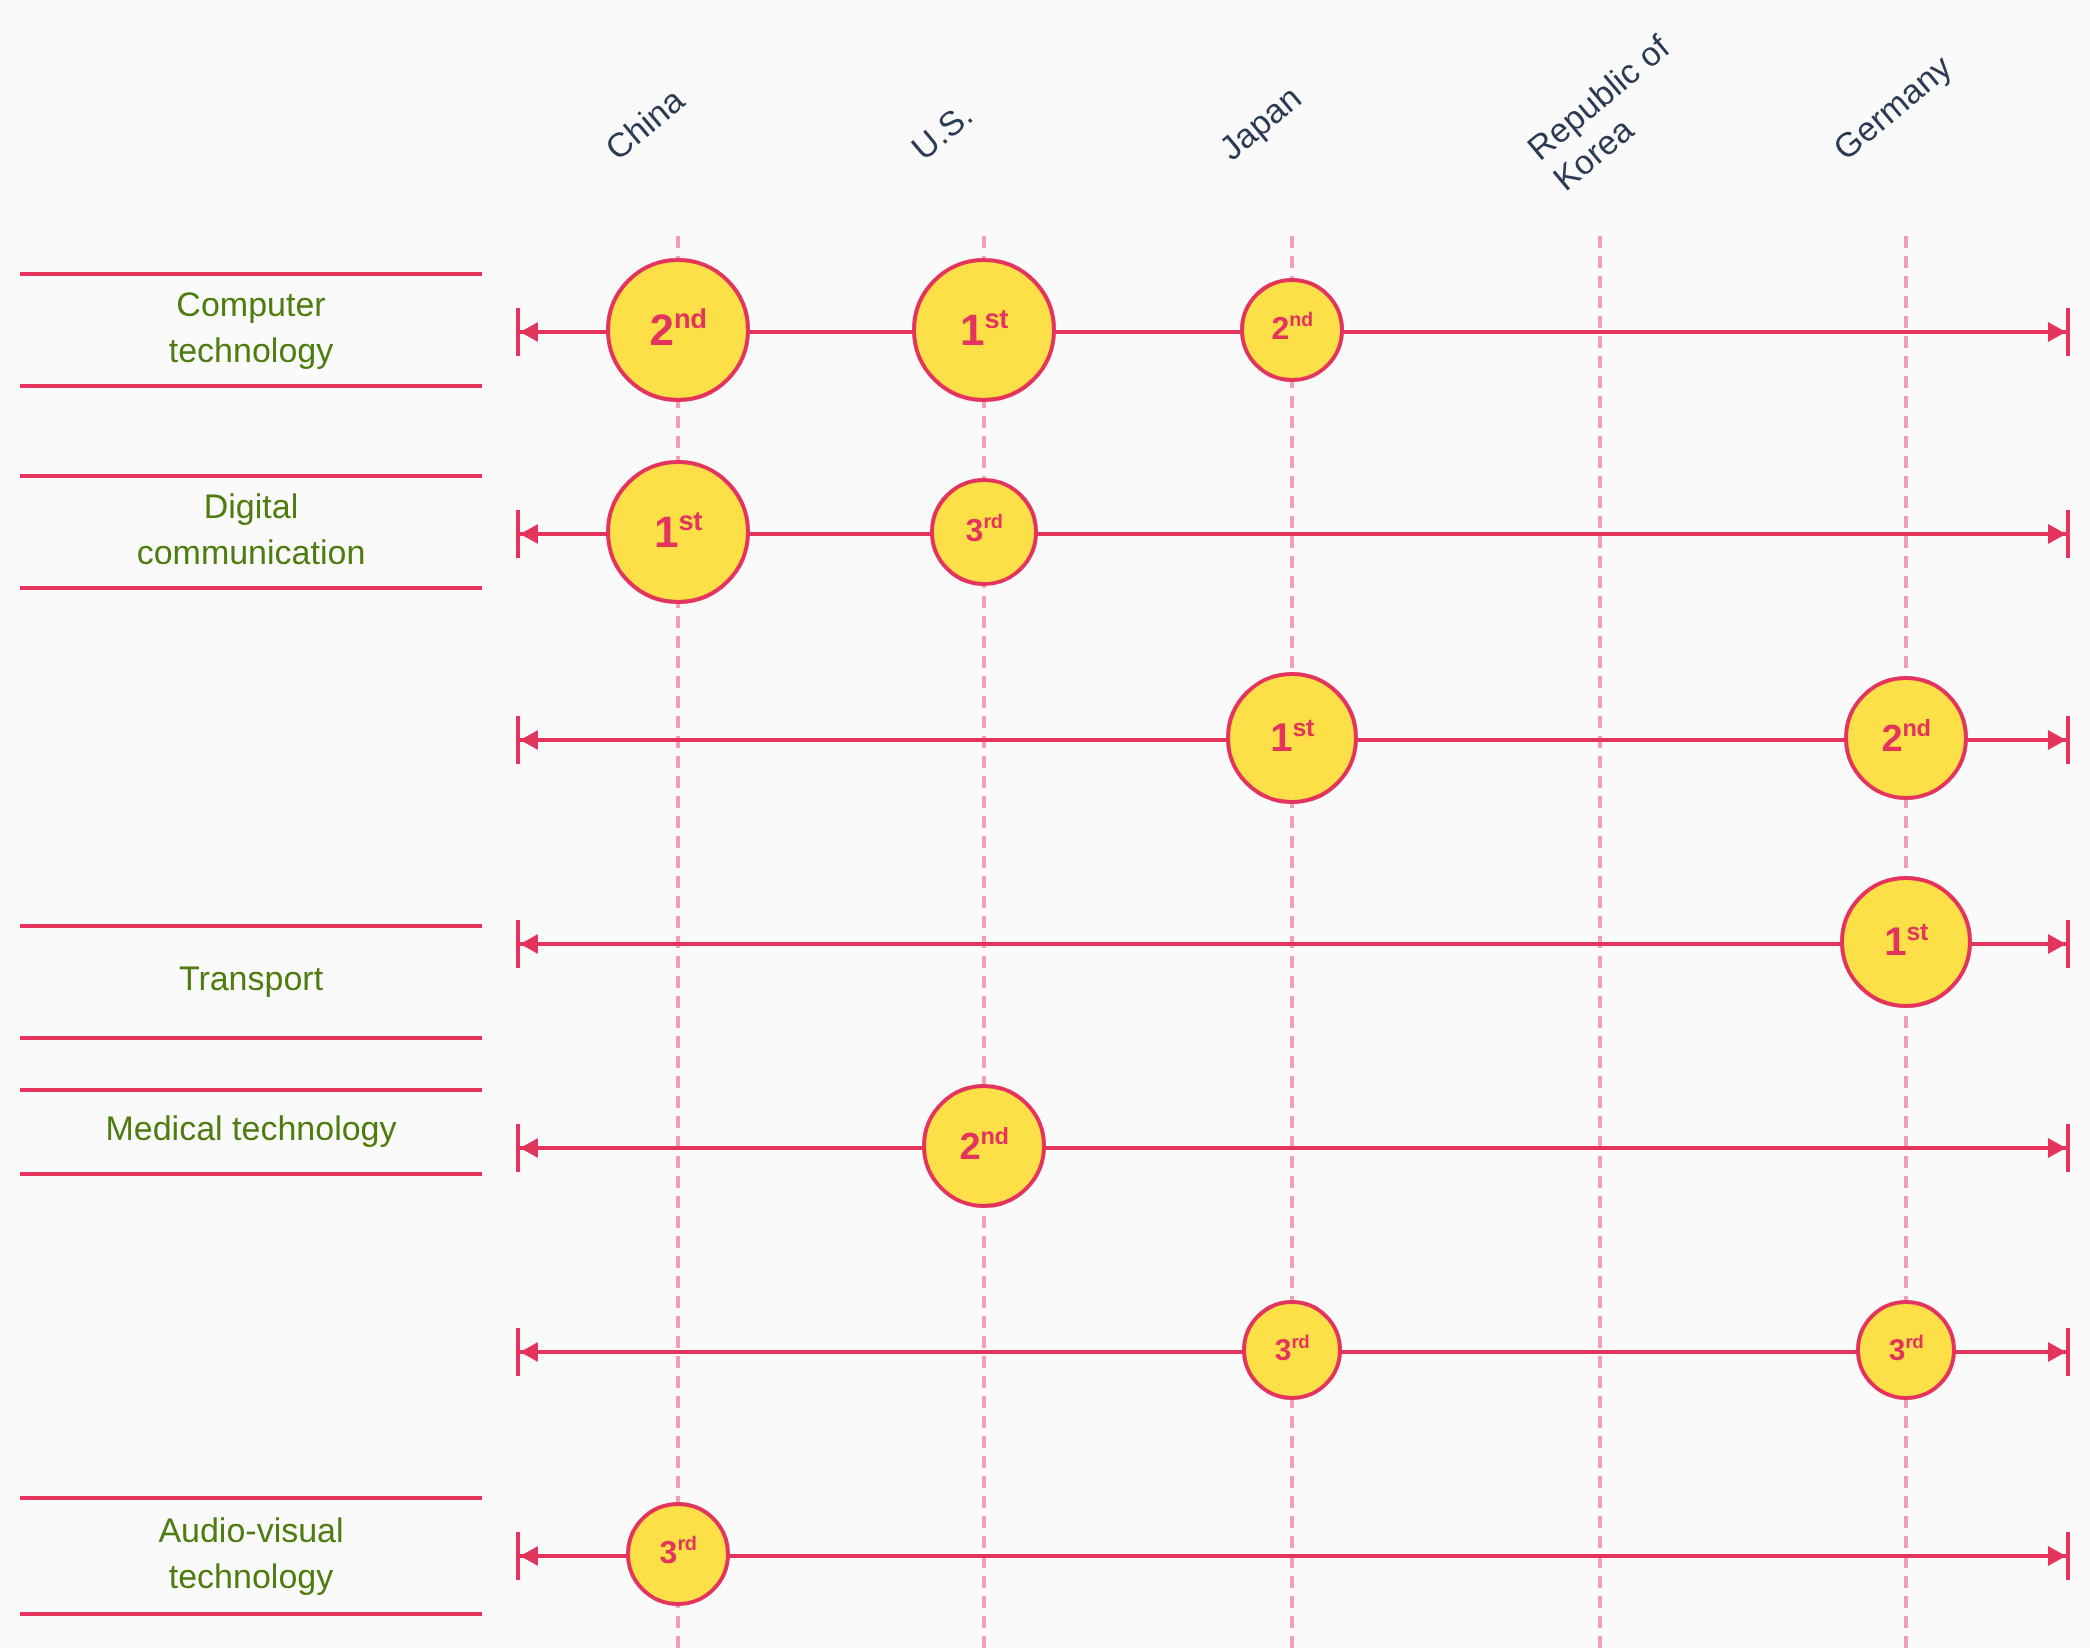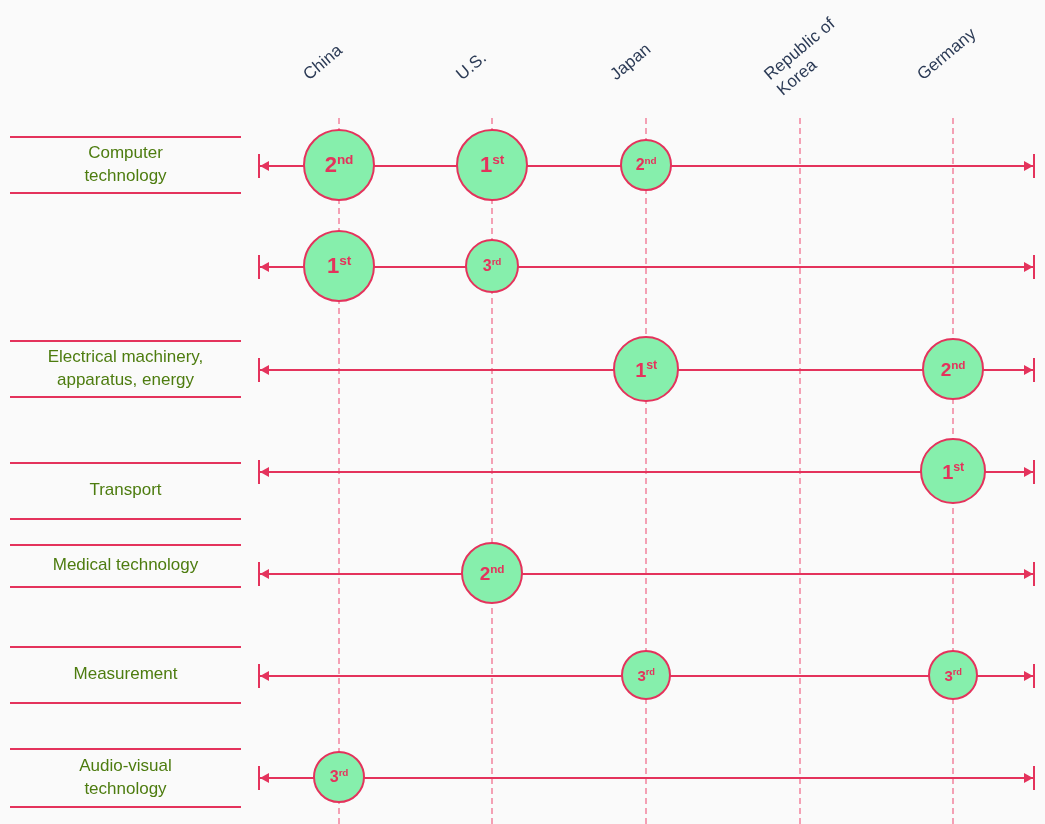"2nd" .node { background: #86efac -> #fde047 }
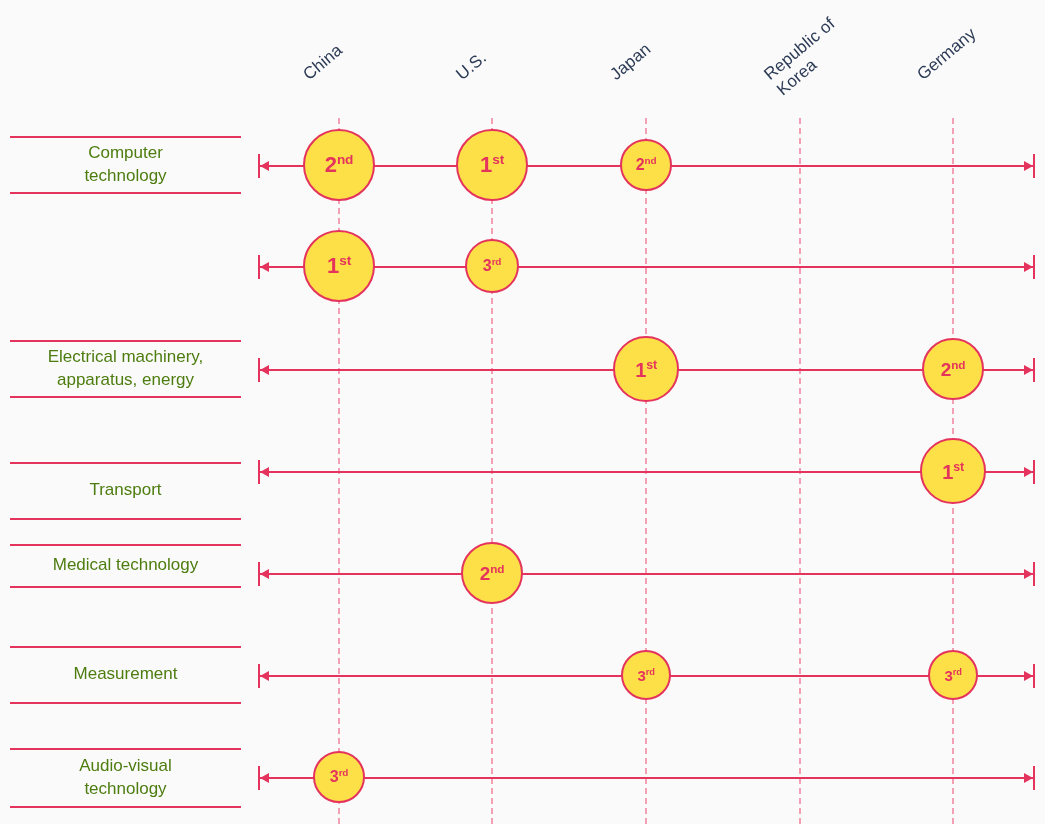"Digital" div.row-label { html: none -> <div>Digital communication</div> }
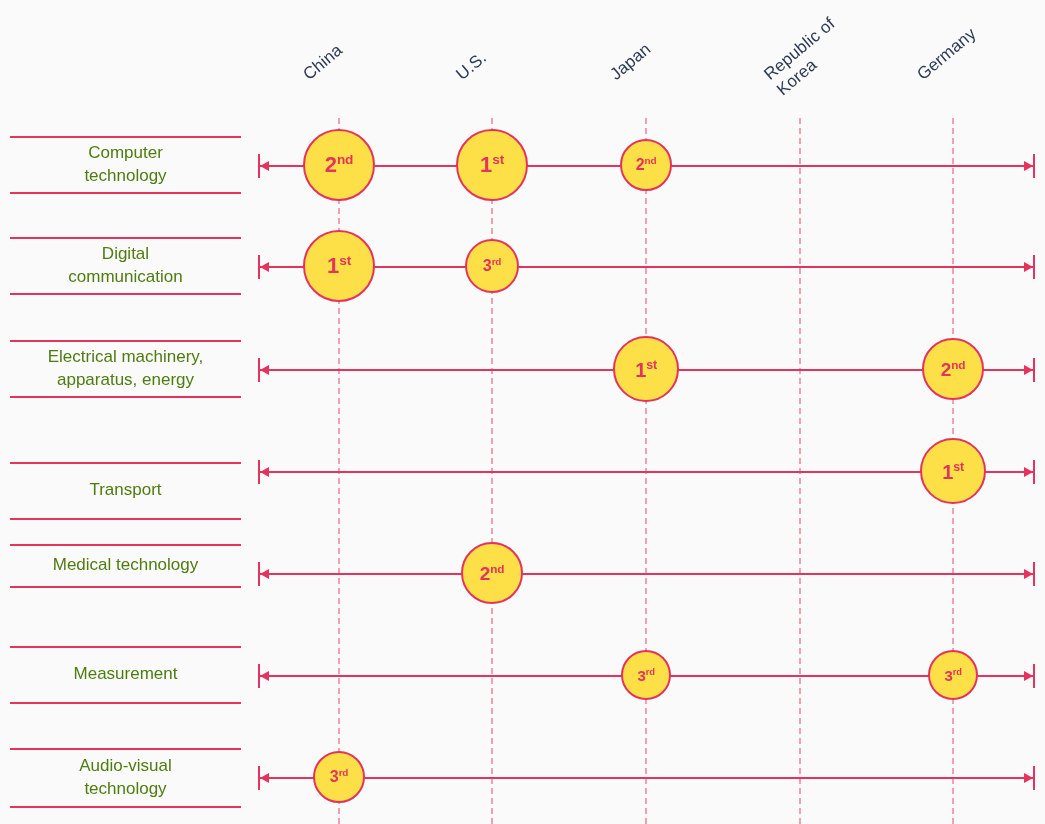"Electrical machinery," div.row-label { html: <div>Electrical machinery, apparatus, energy</div> -> none }
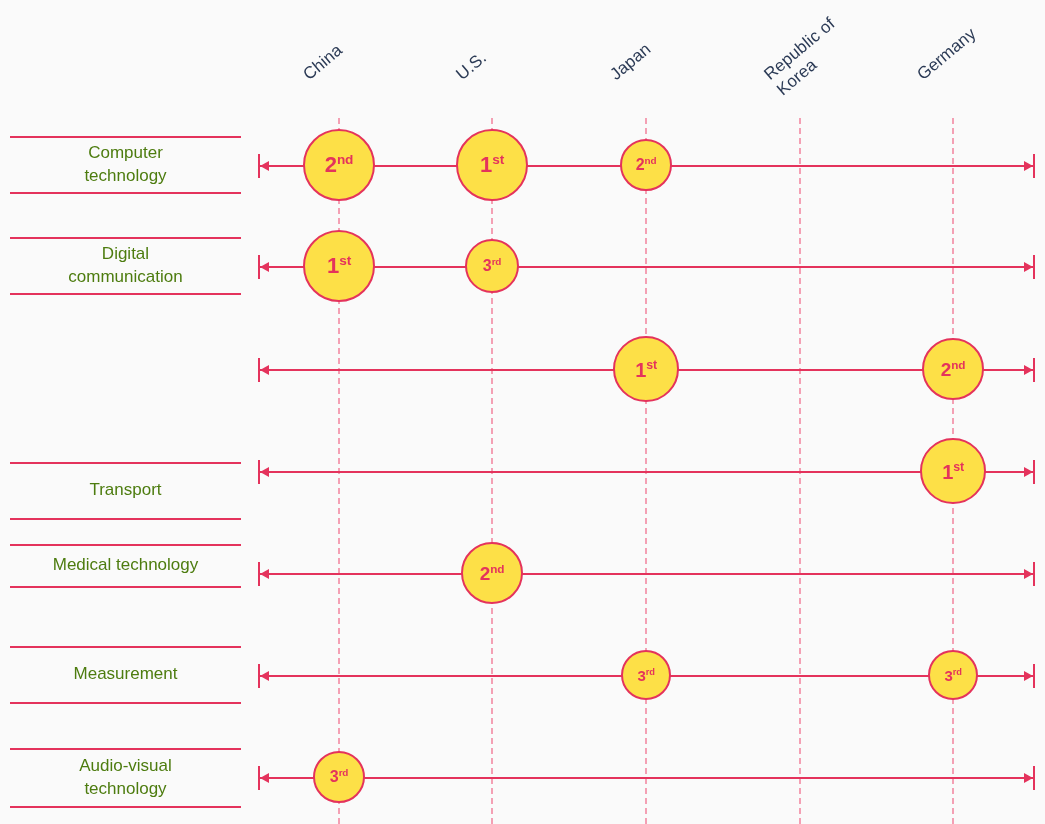"Measurement" div.row-label { html: <div>Measurement</div> -> none }
